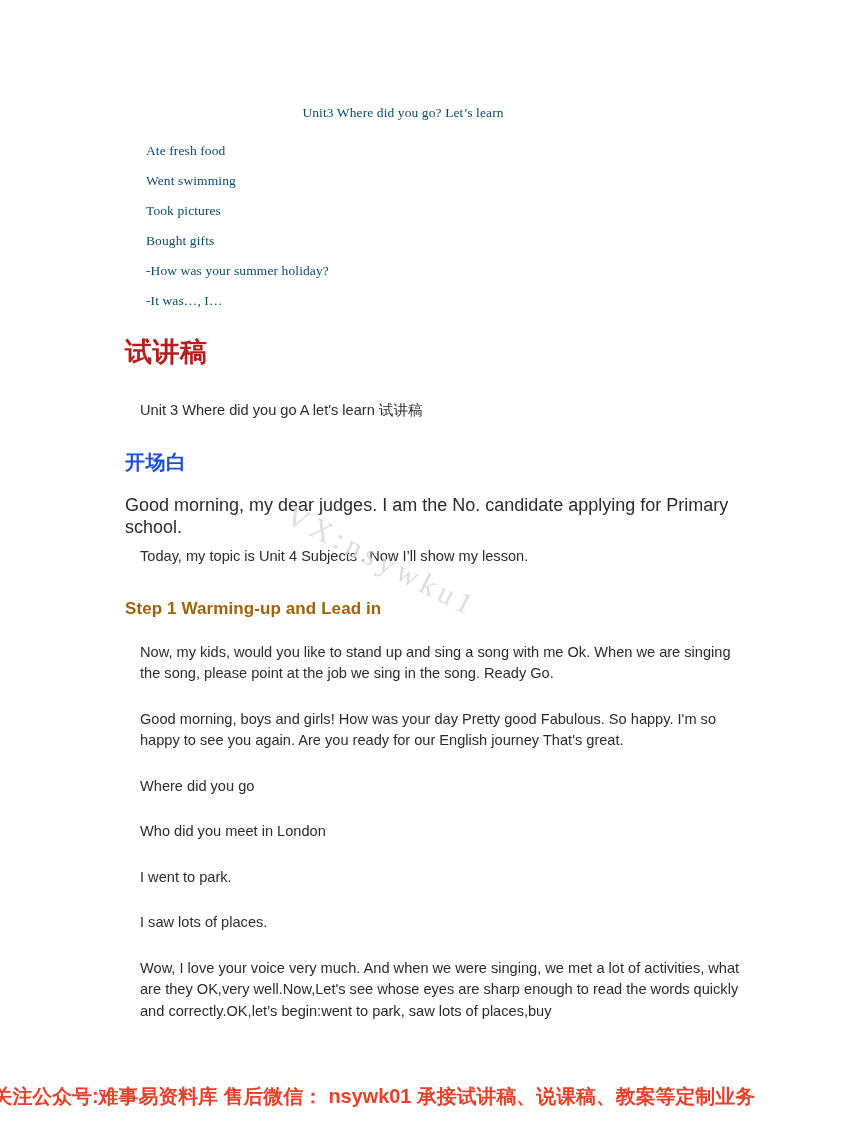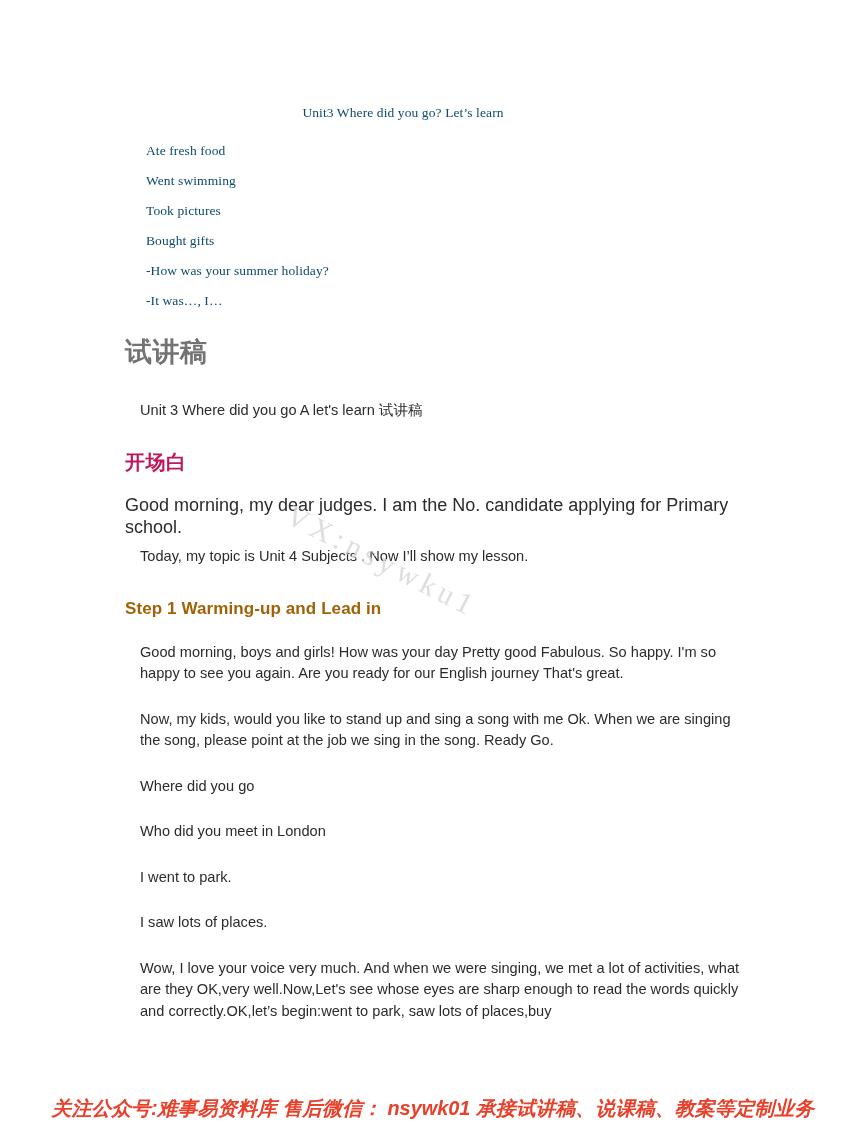"试讲稿" .h1 { color: #737373 -> #b91c1c }
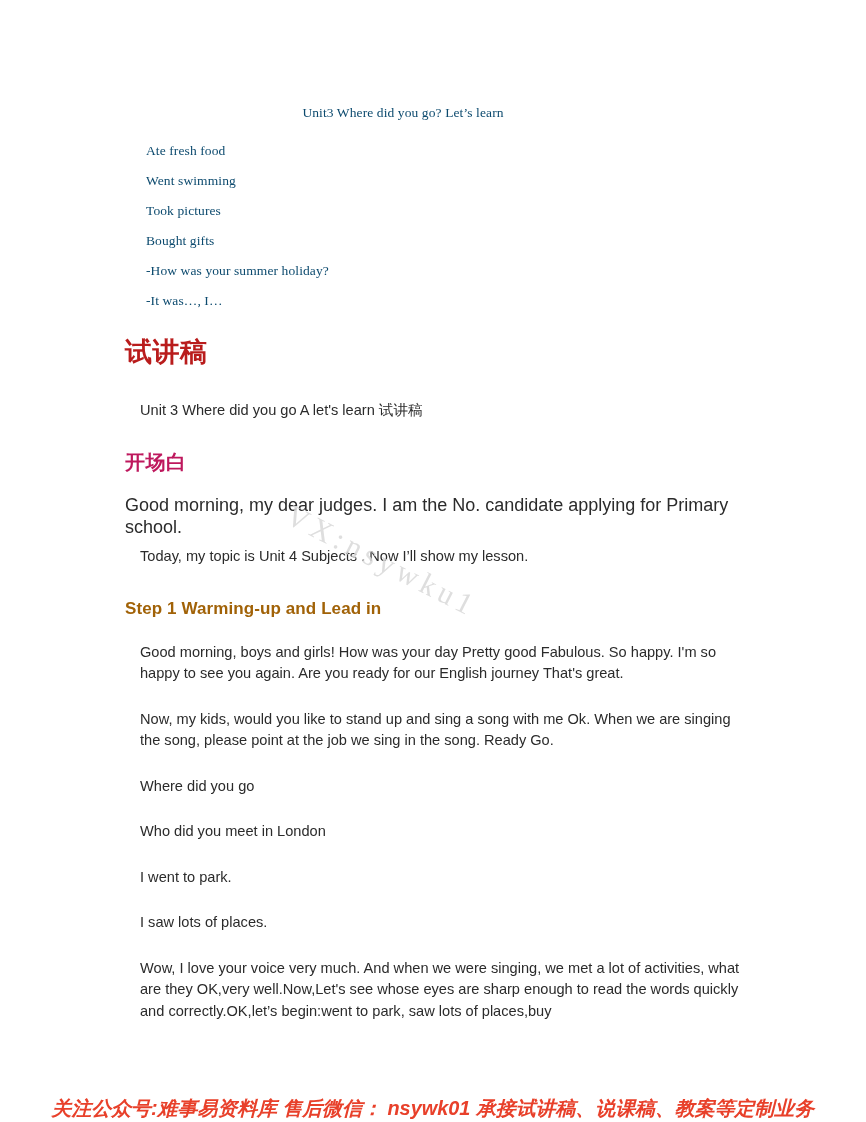"开场白" .h2 { color: #be185d -> #1d4ed8 }
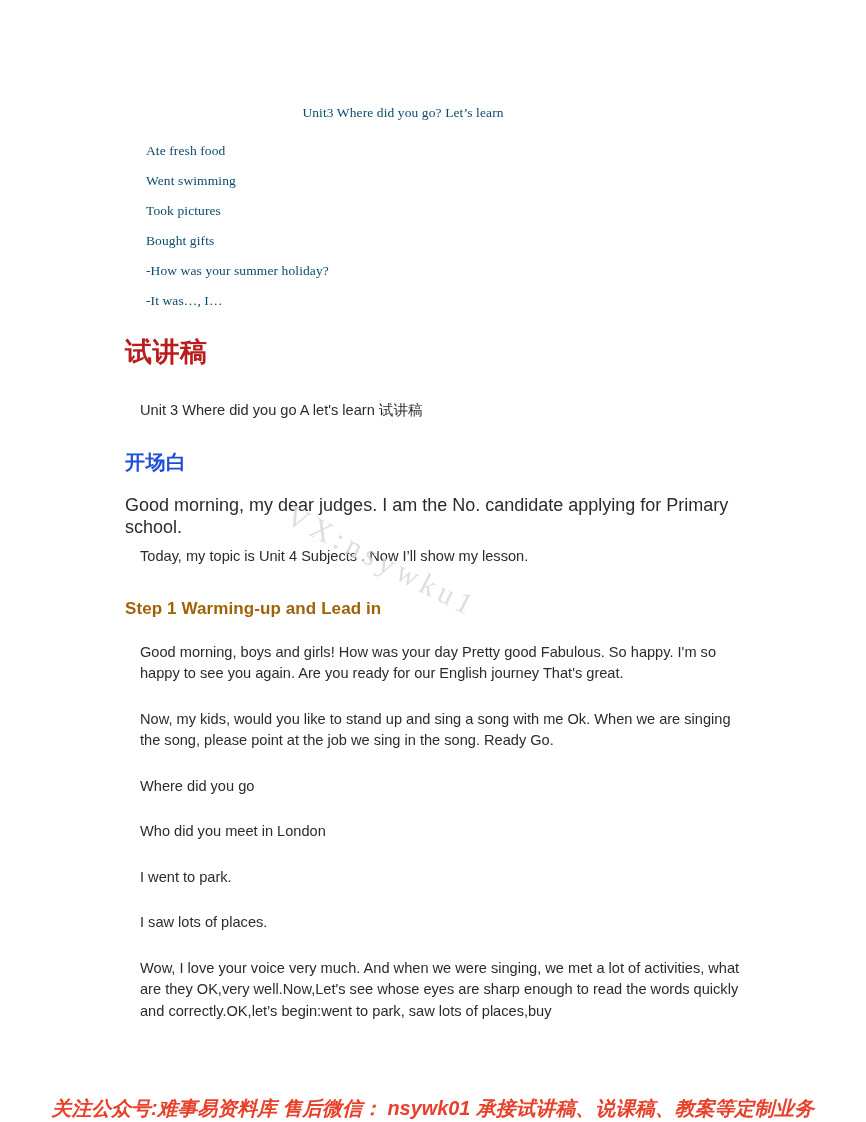"Good morning, boys and girls!" div.p { order: before "Now, my kids, would you" -> after "Now, my kids, would you" }
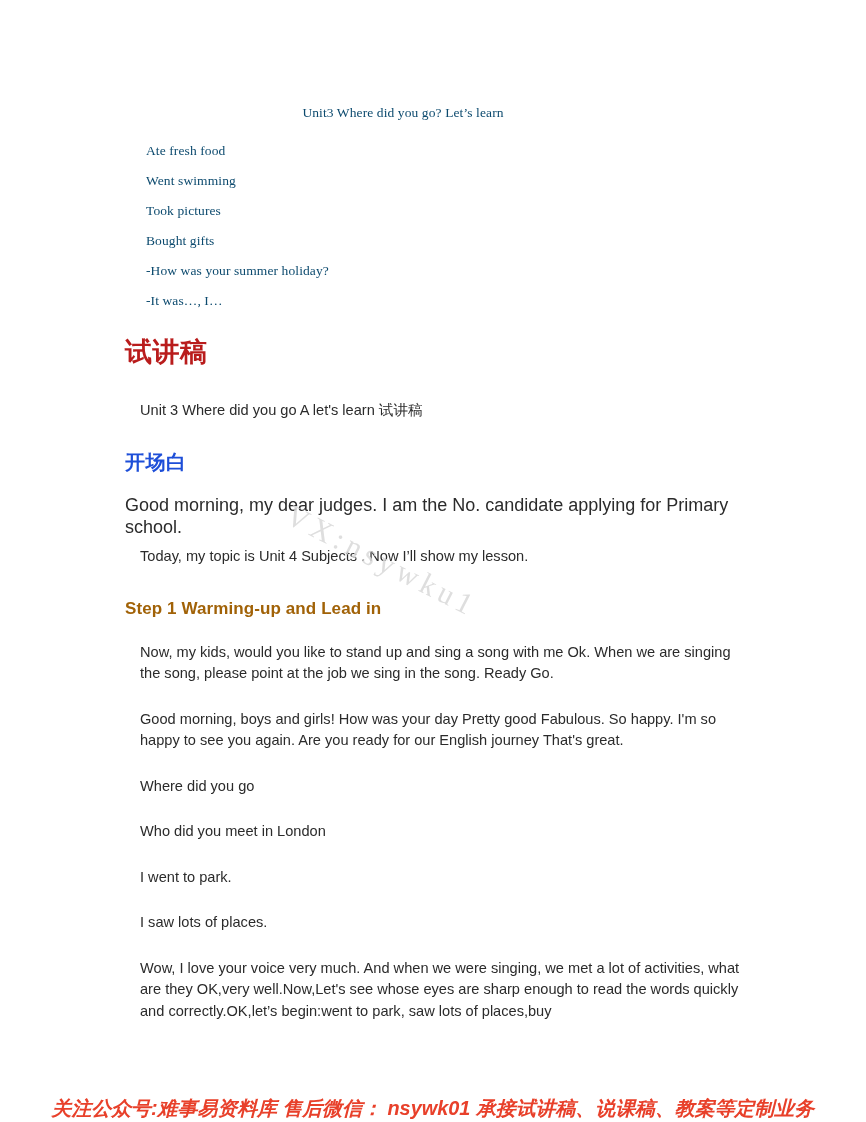"关注公众号:难事易资料库 售后微信： nsywk01" .footer { bottom: 0 -> 12px; font-style: italic -> none; width: 866px -> 722px }
